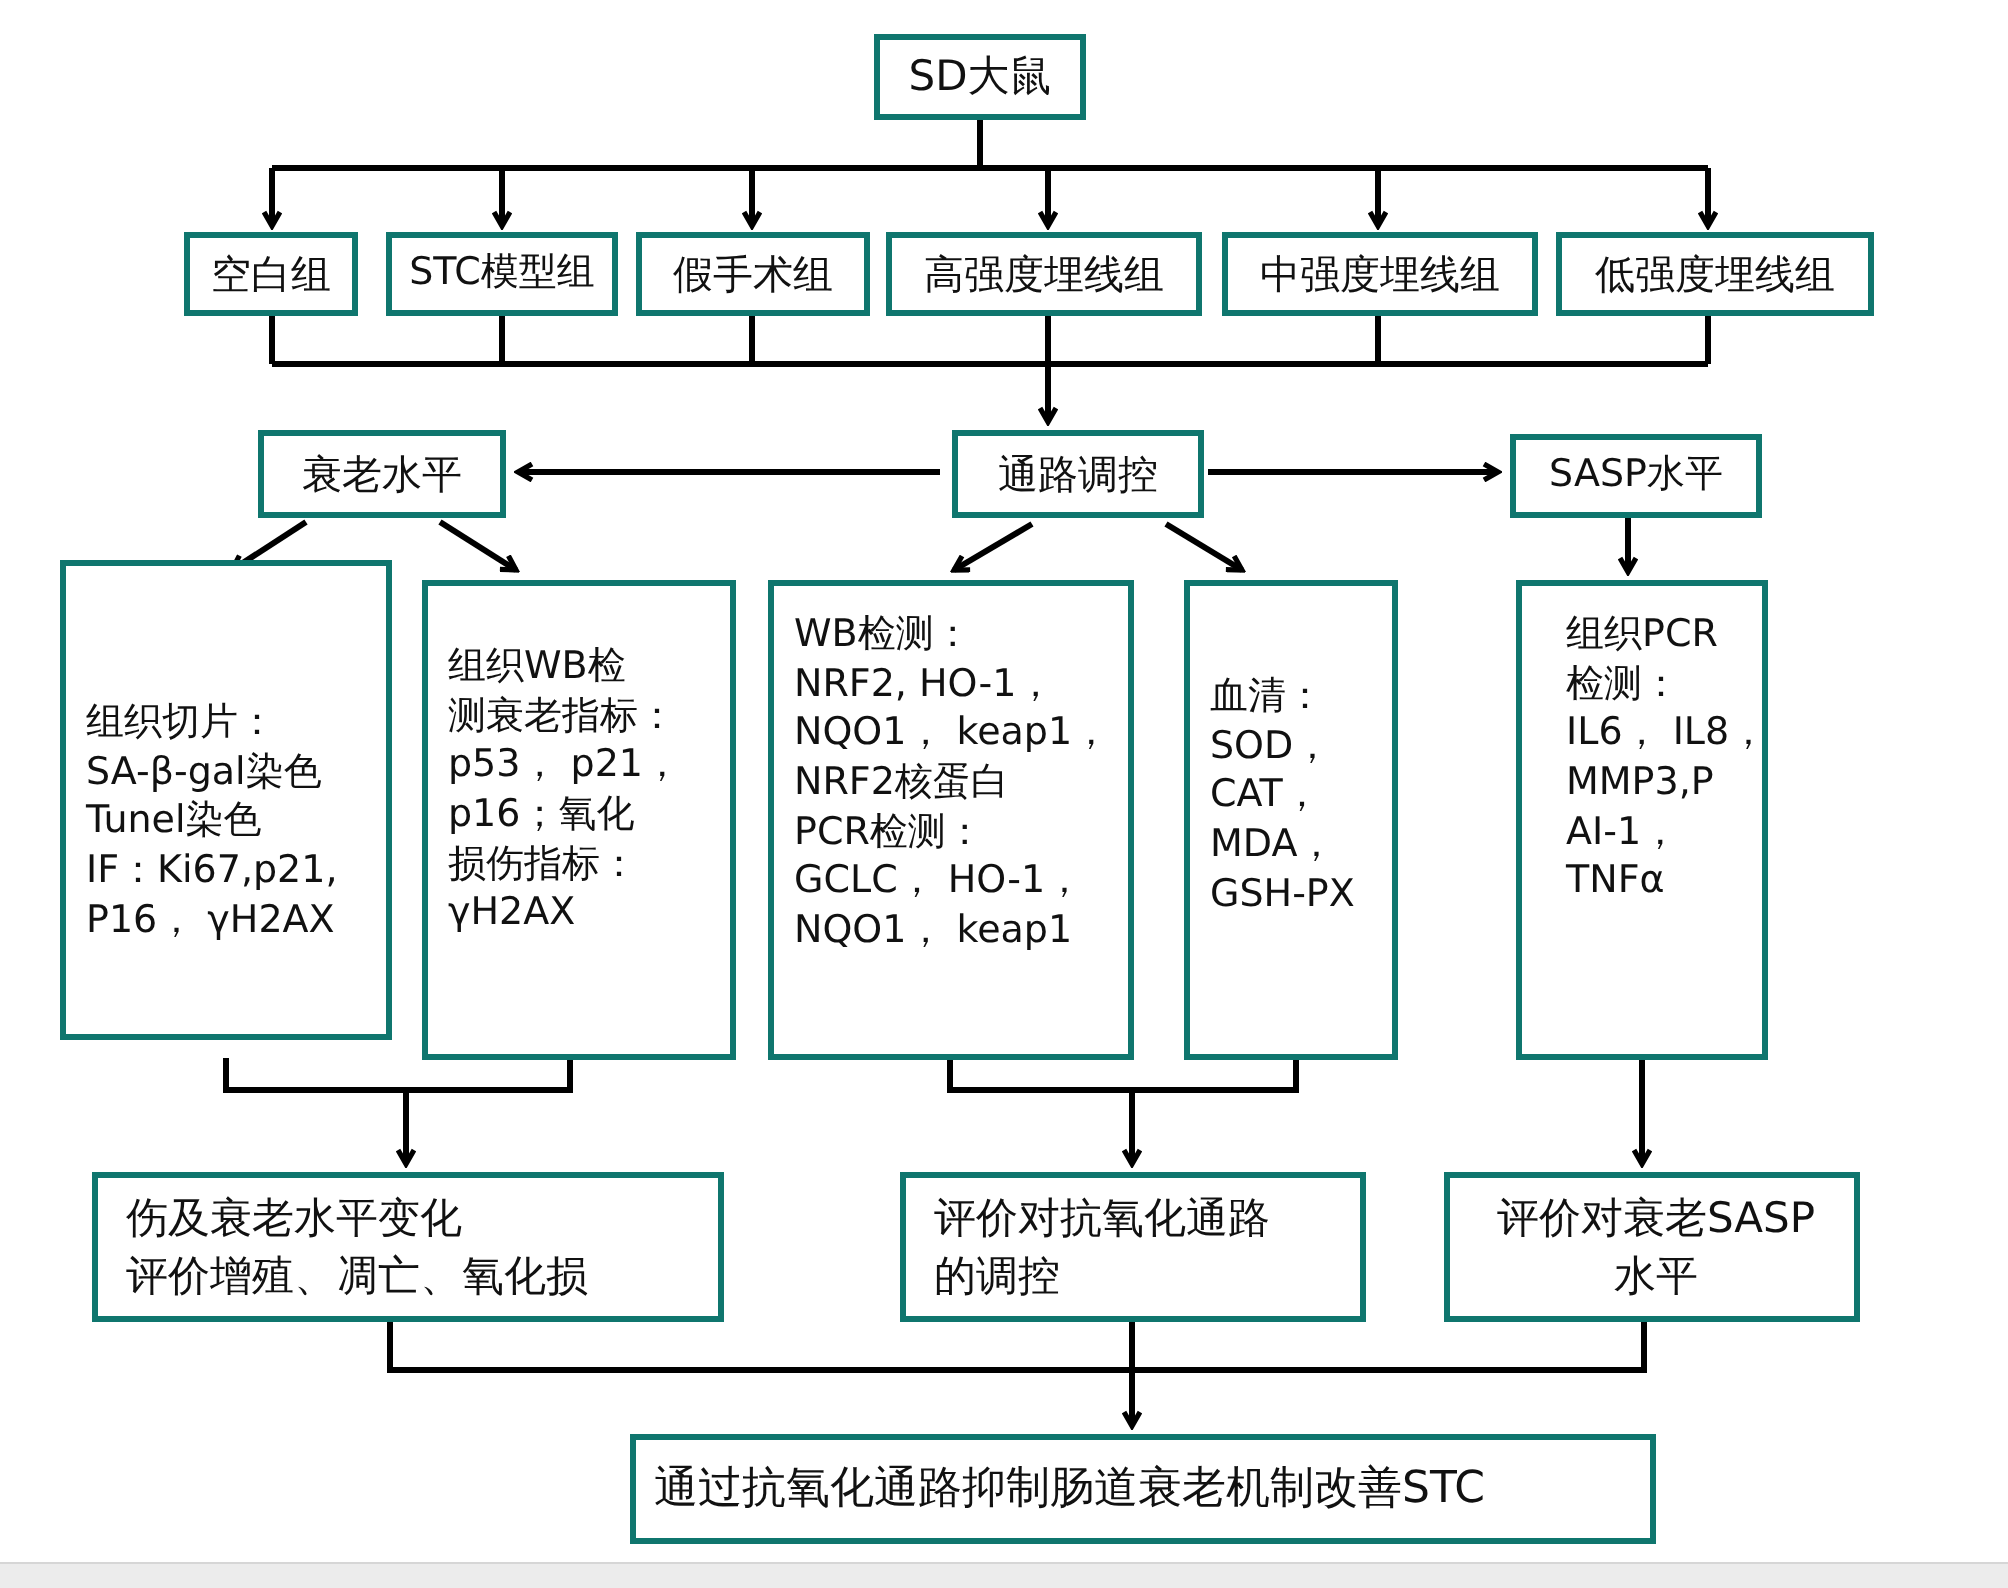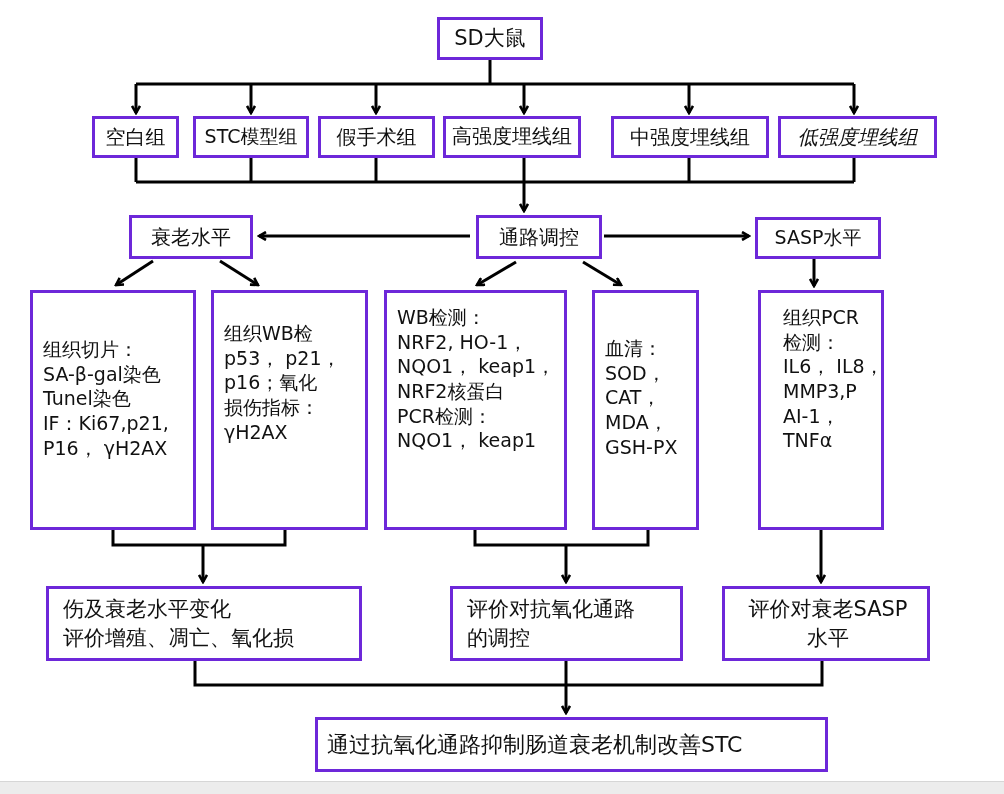"SD大鼠" .box { border: 3px solid #6d28d9 -> 3px solid #0f766e }
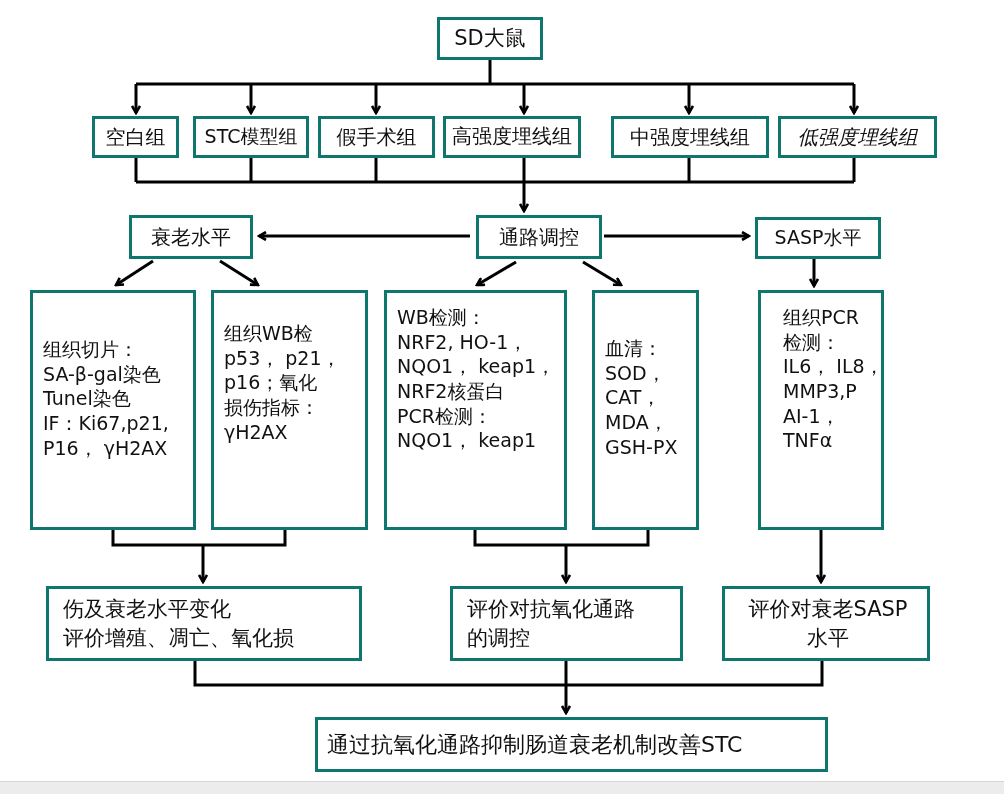"高强度埋线组" div.box { font-family: Liberation Mono, monospace -> none; width: 138px -> 158px }
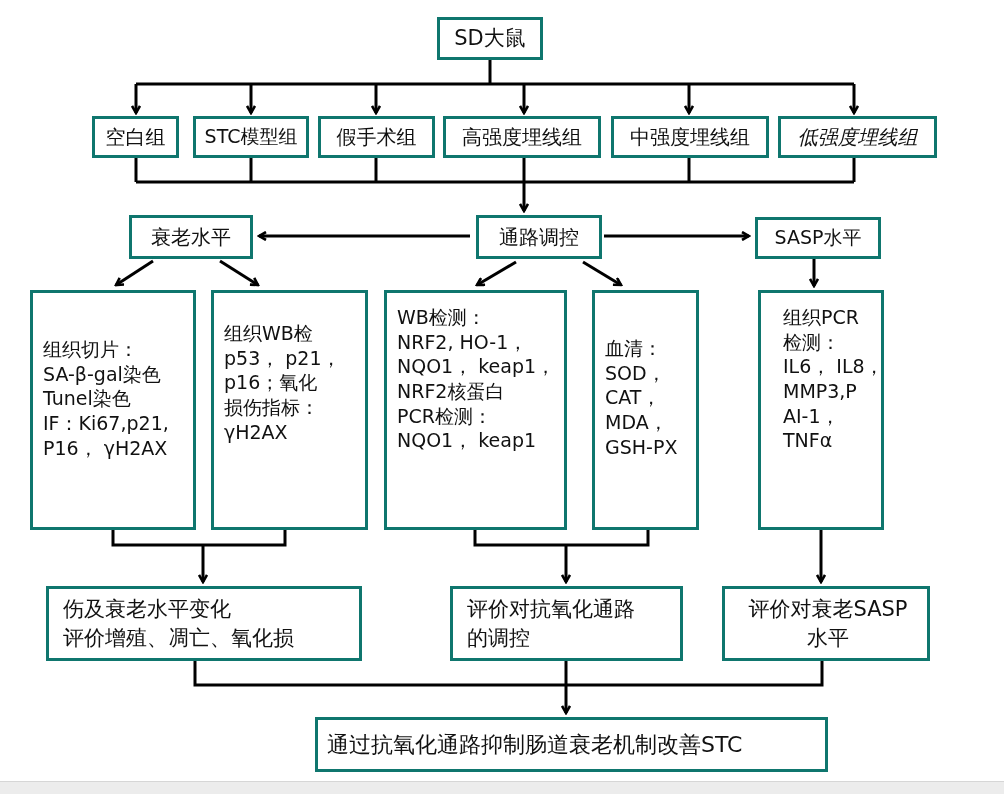"低强度埋线组" div.box { font-style: italic -> none }
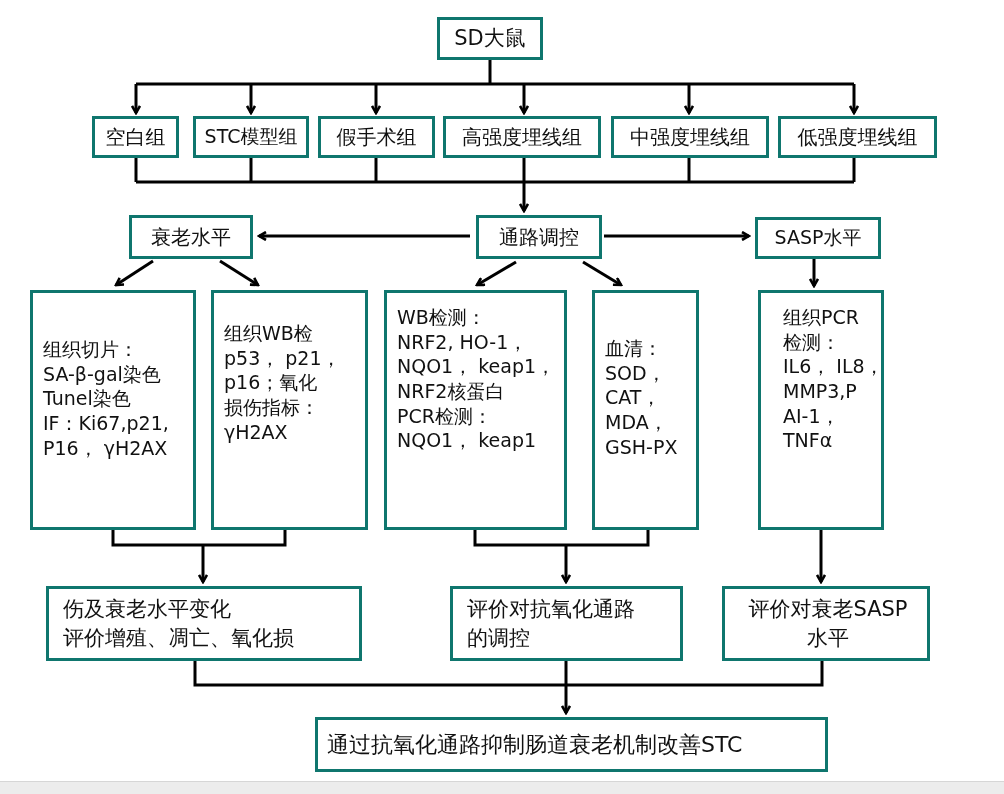"组织切片：" div.box { padding-top: 44px -> 66px; top: 290px -> 280px }
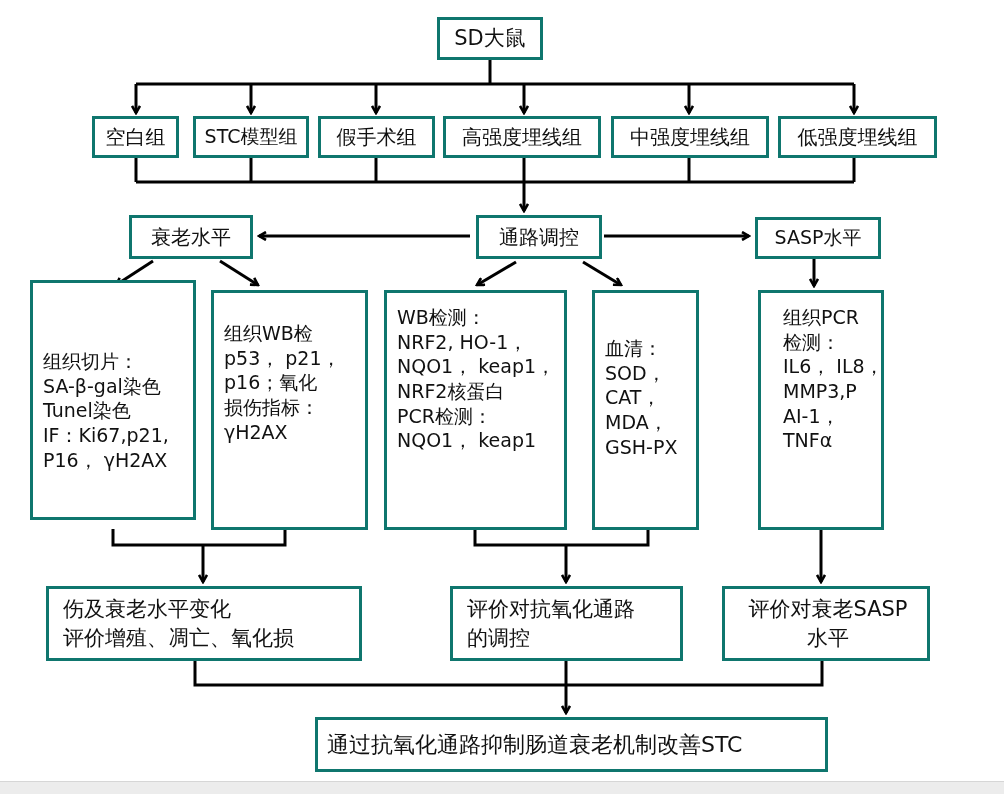"测衰老指标：" span.line { html: none -> <span>测衰老指标：</span> }
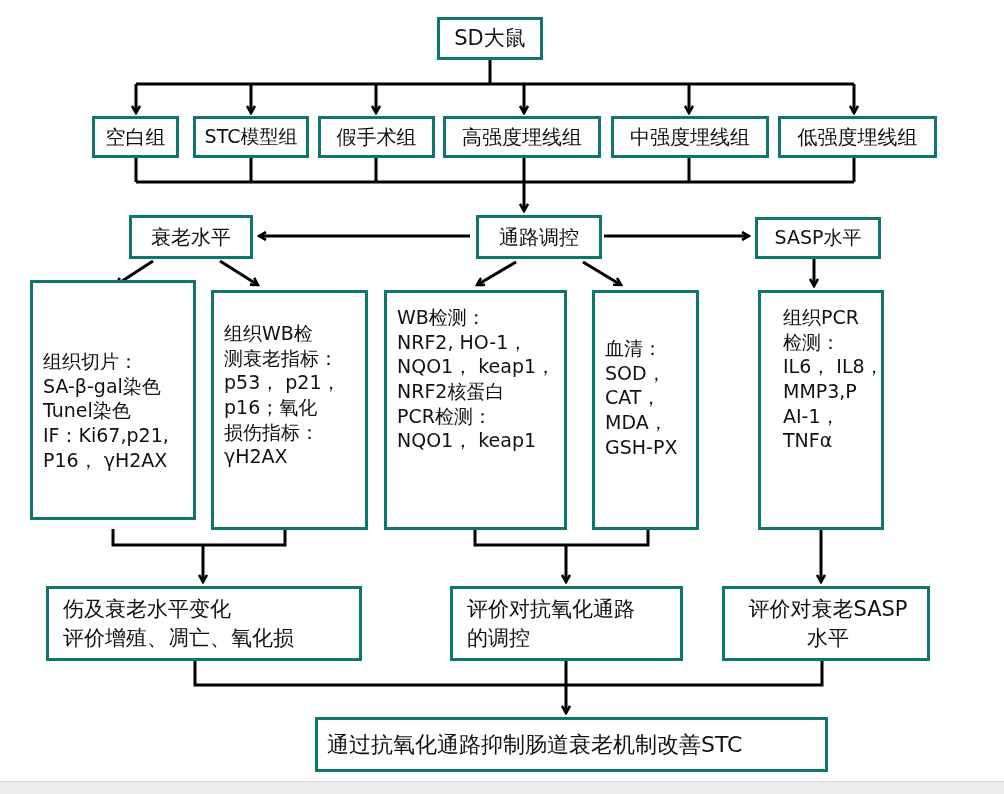"GCLC， HO-1，" span.line { html: none -> <span>GCLC， HO-1，</span> }
